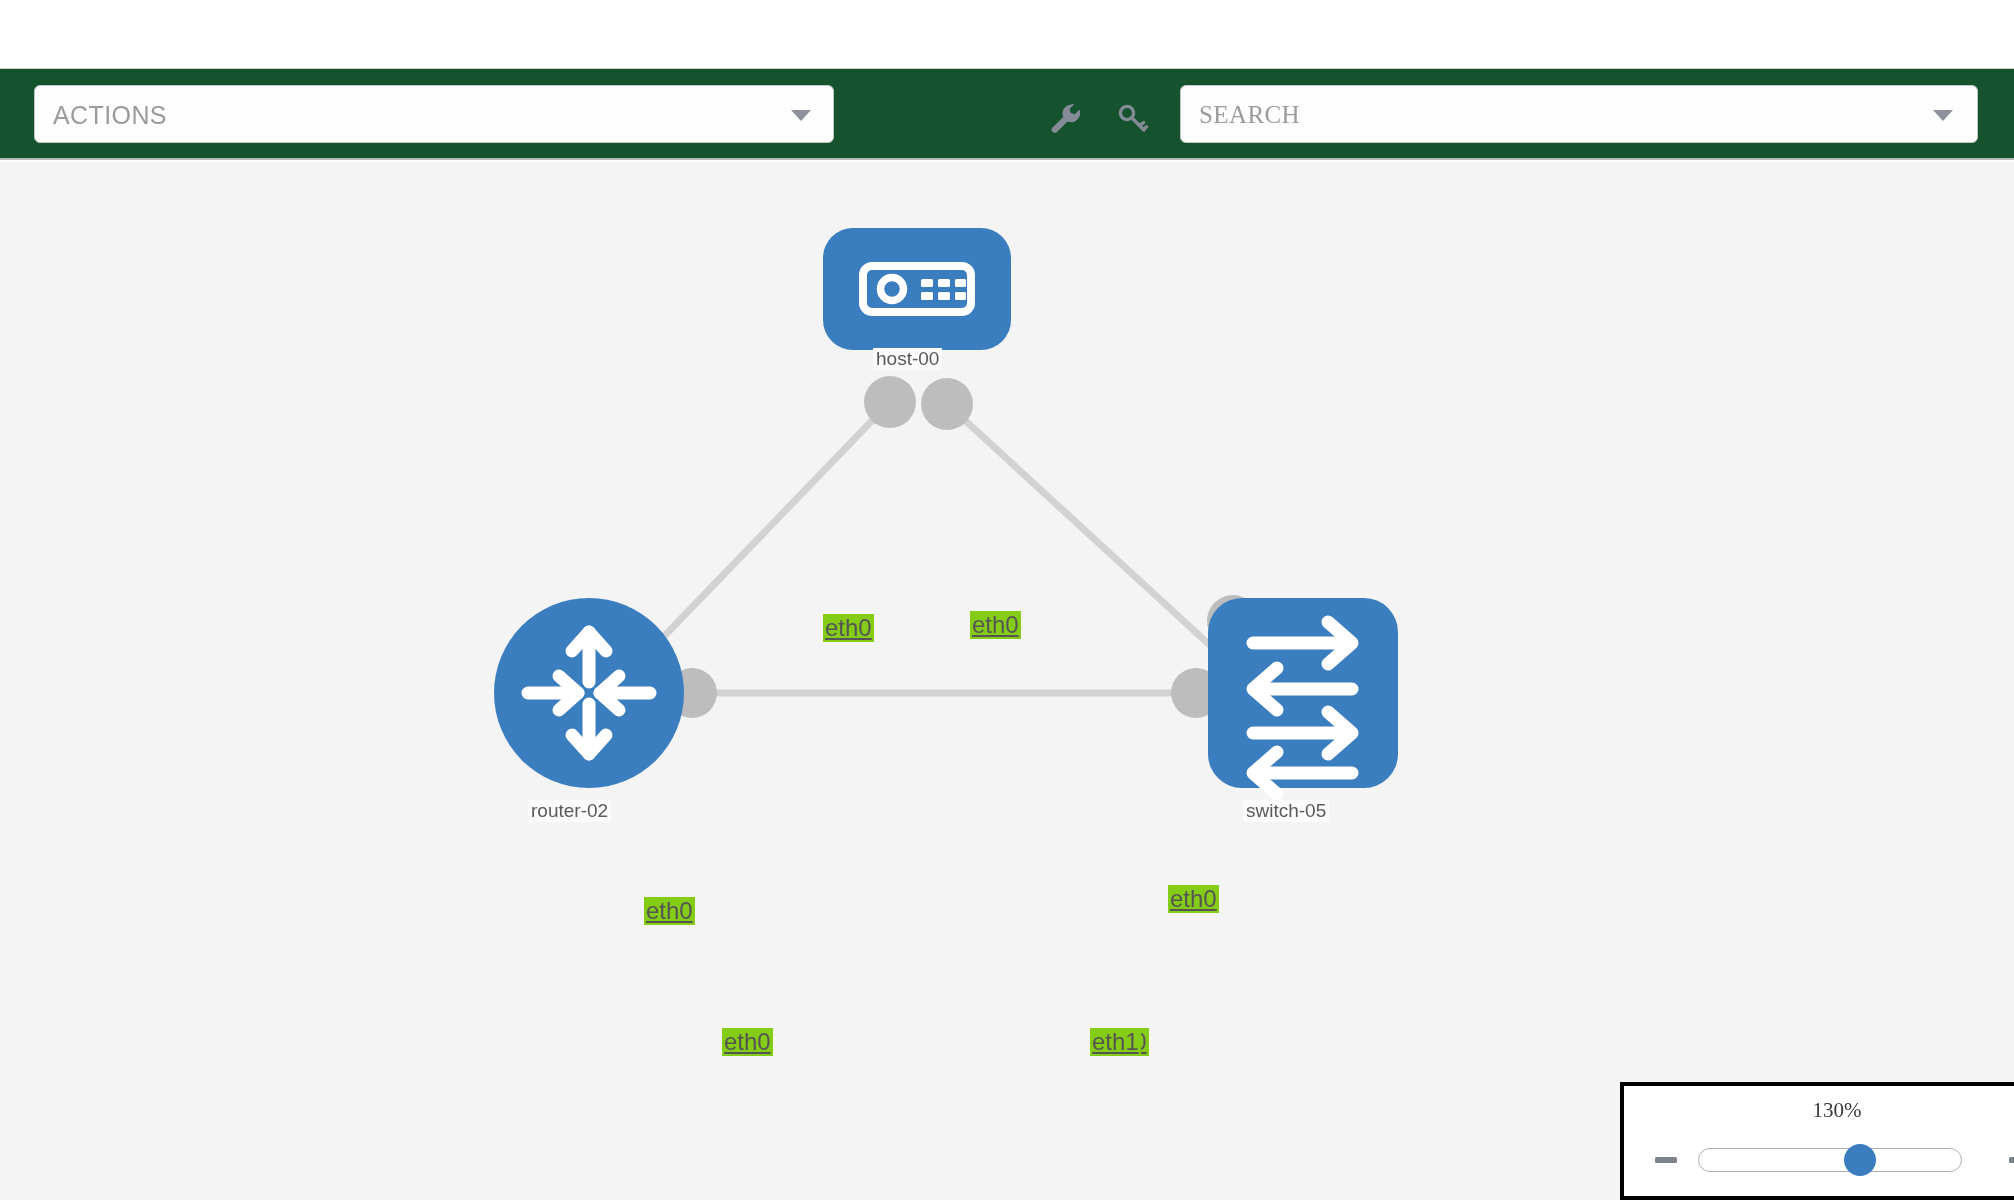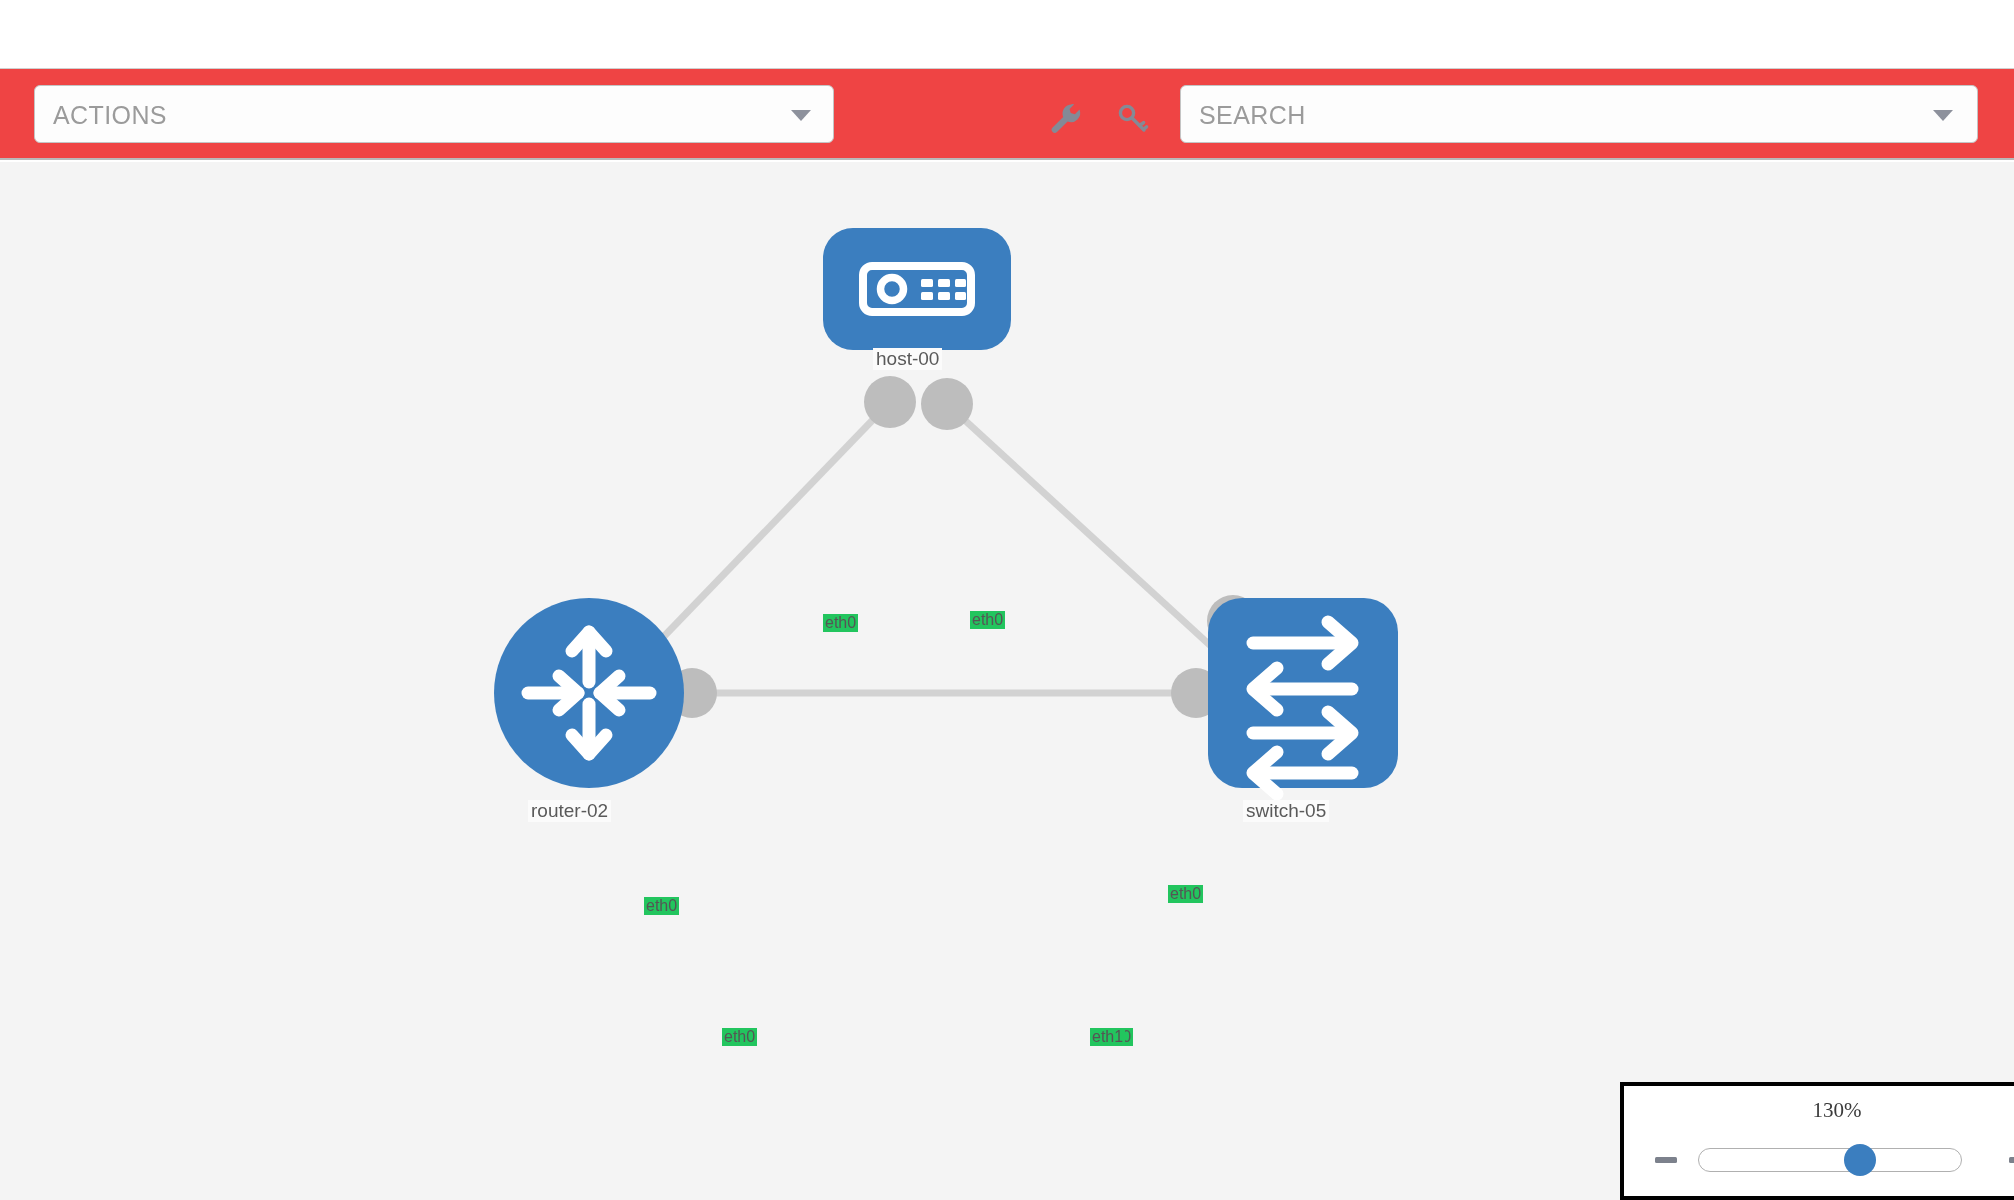"ACTIONS" .toolbar { background: #ef4444 -> #14532d }
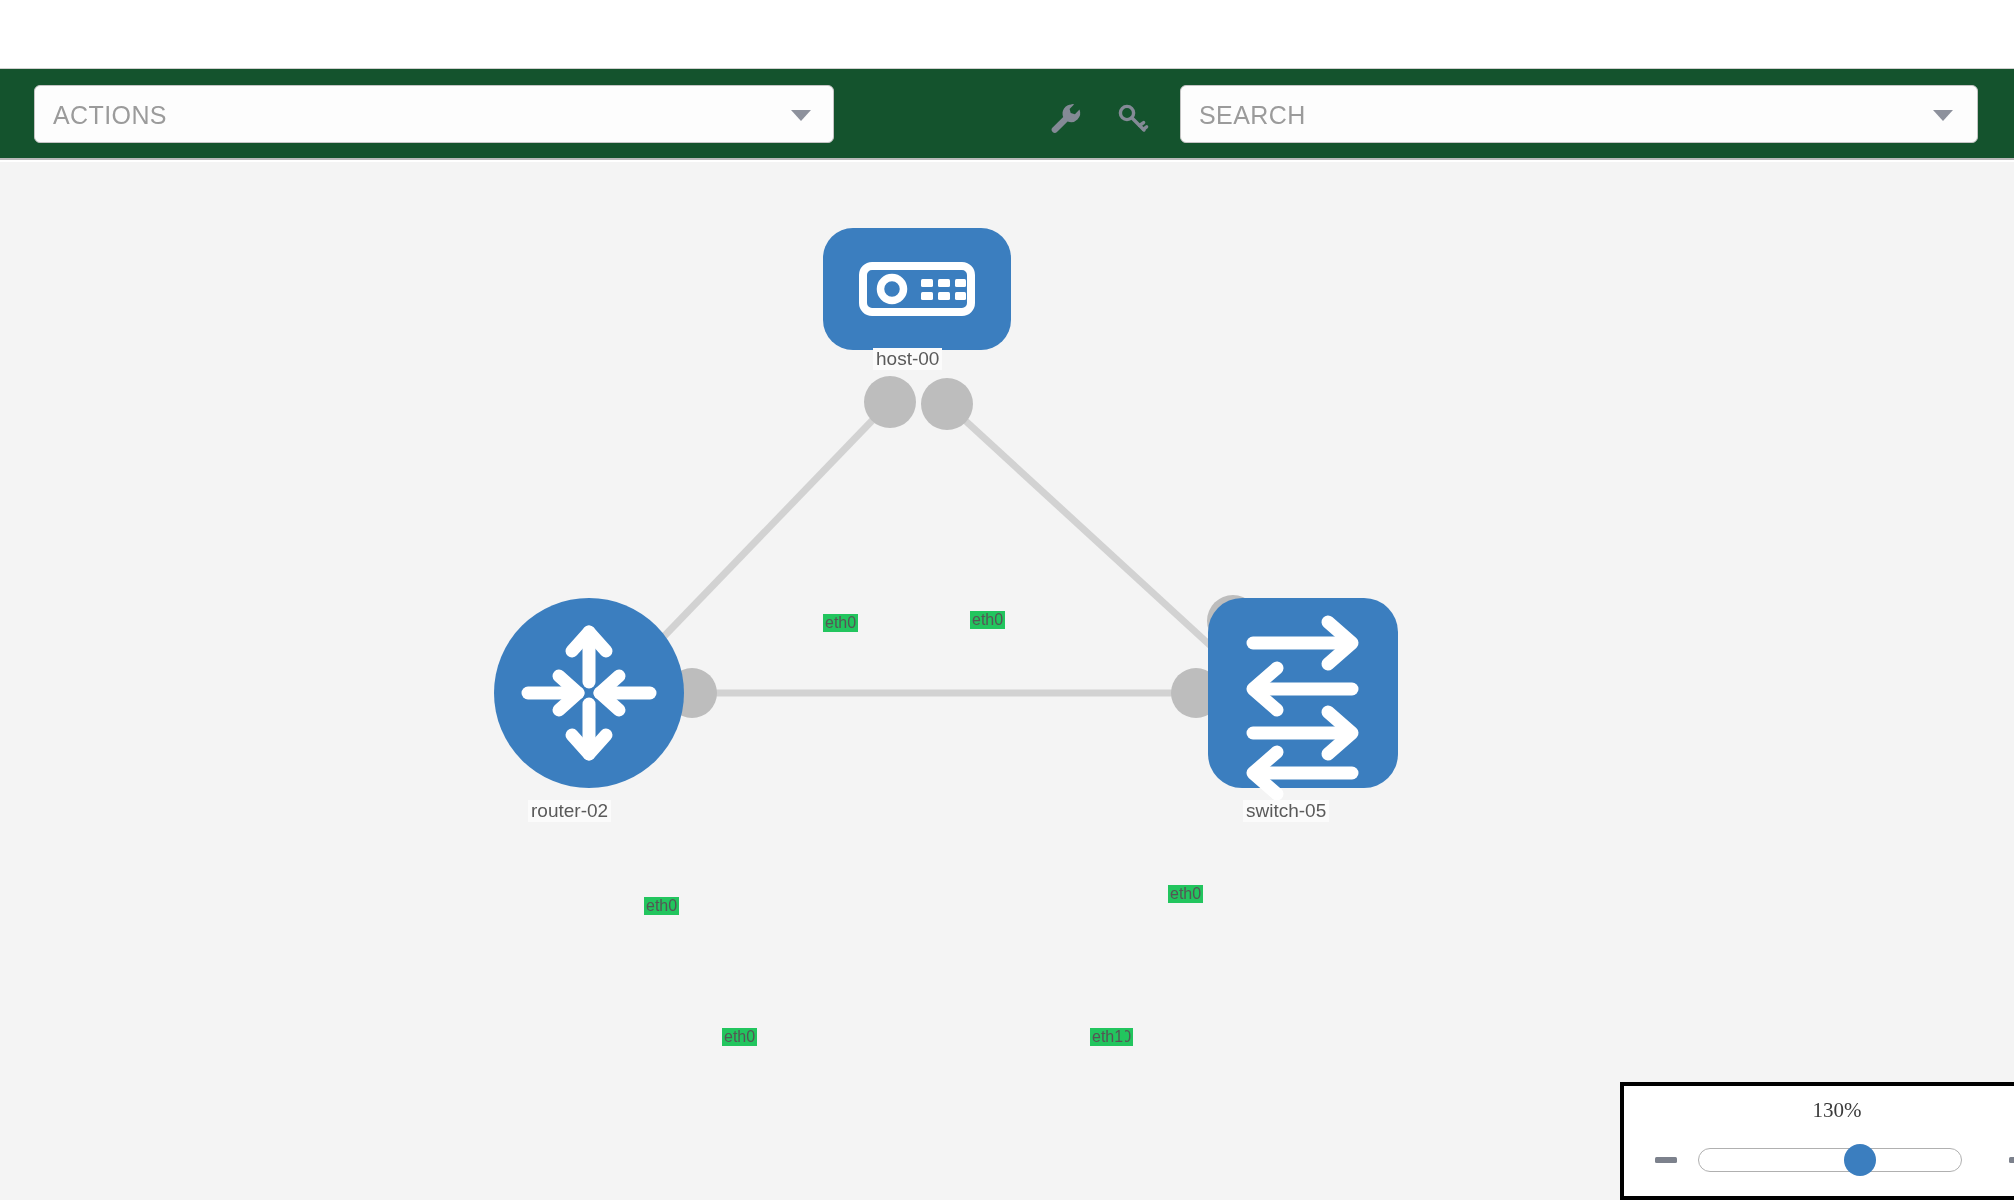"SEARCH" .search-box { font-family: none -> Liberation Serif, serif }
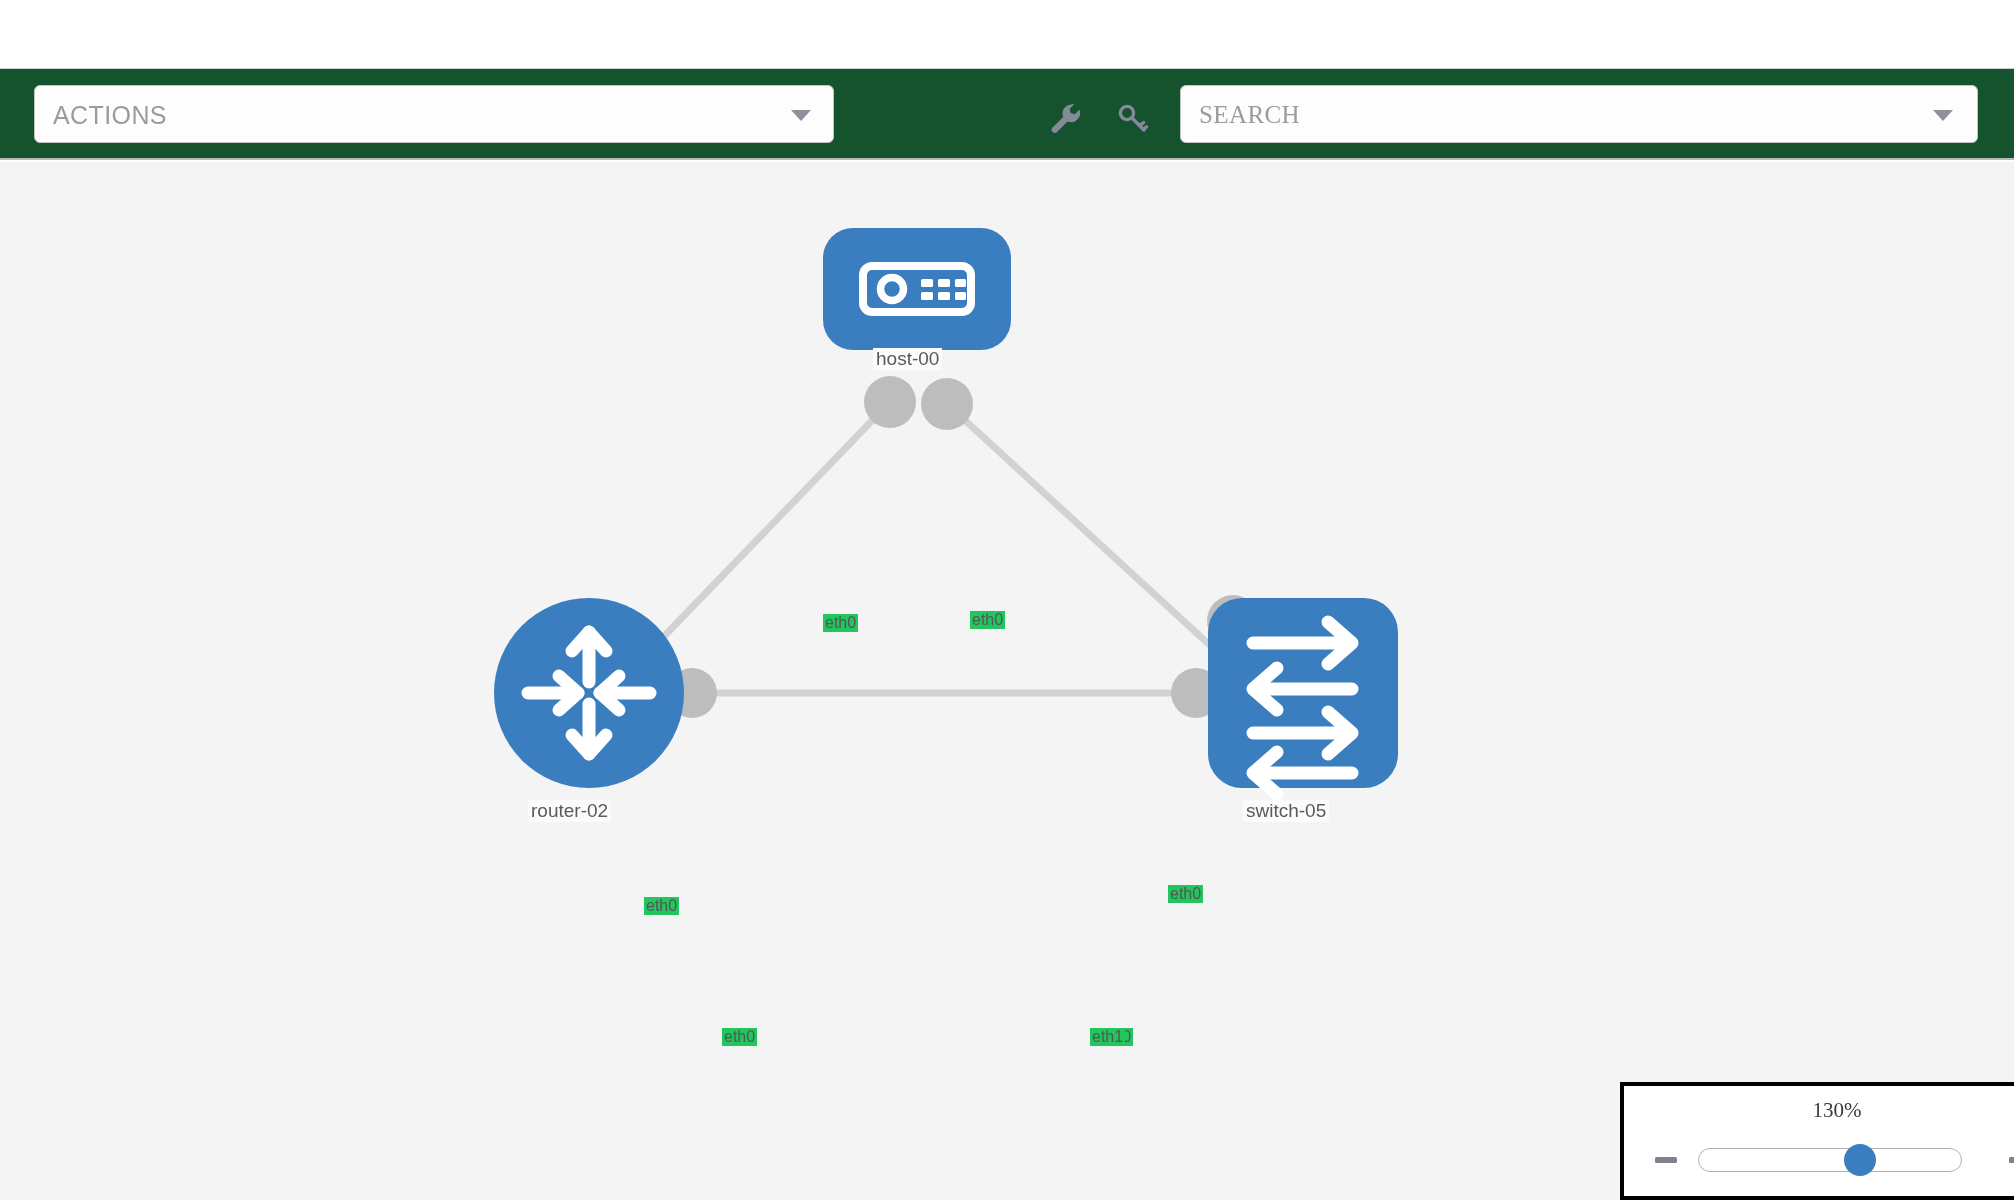"eth0" .edge-label { background: #22c55e -> #84cc16; font-size: 16px -> 24px; text-decoration: none -> underline }
